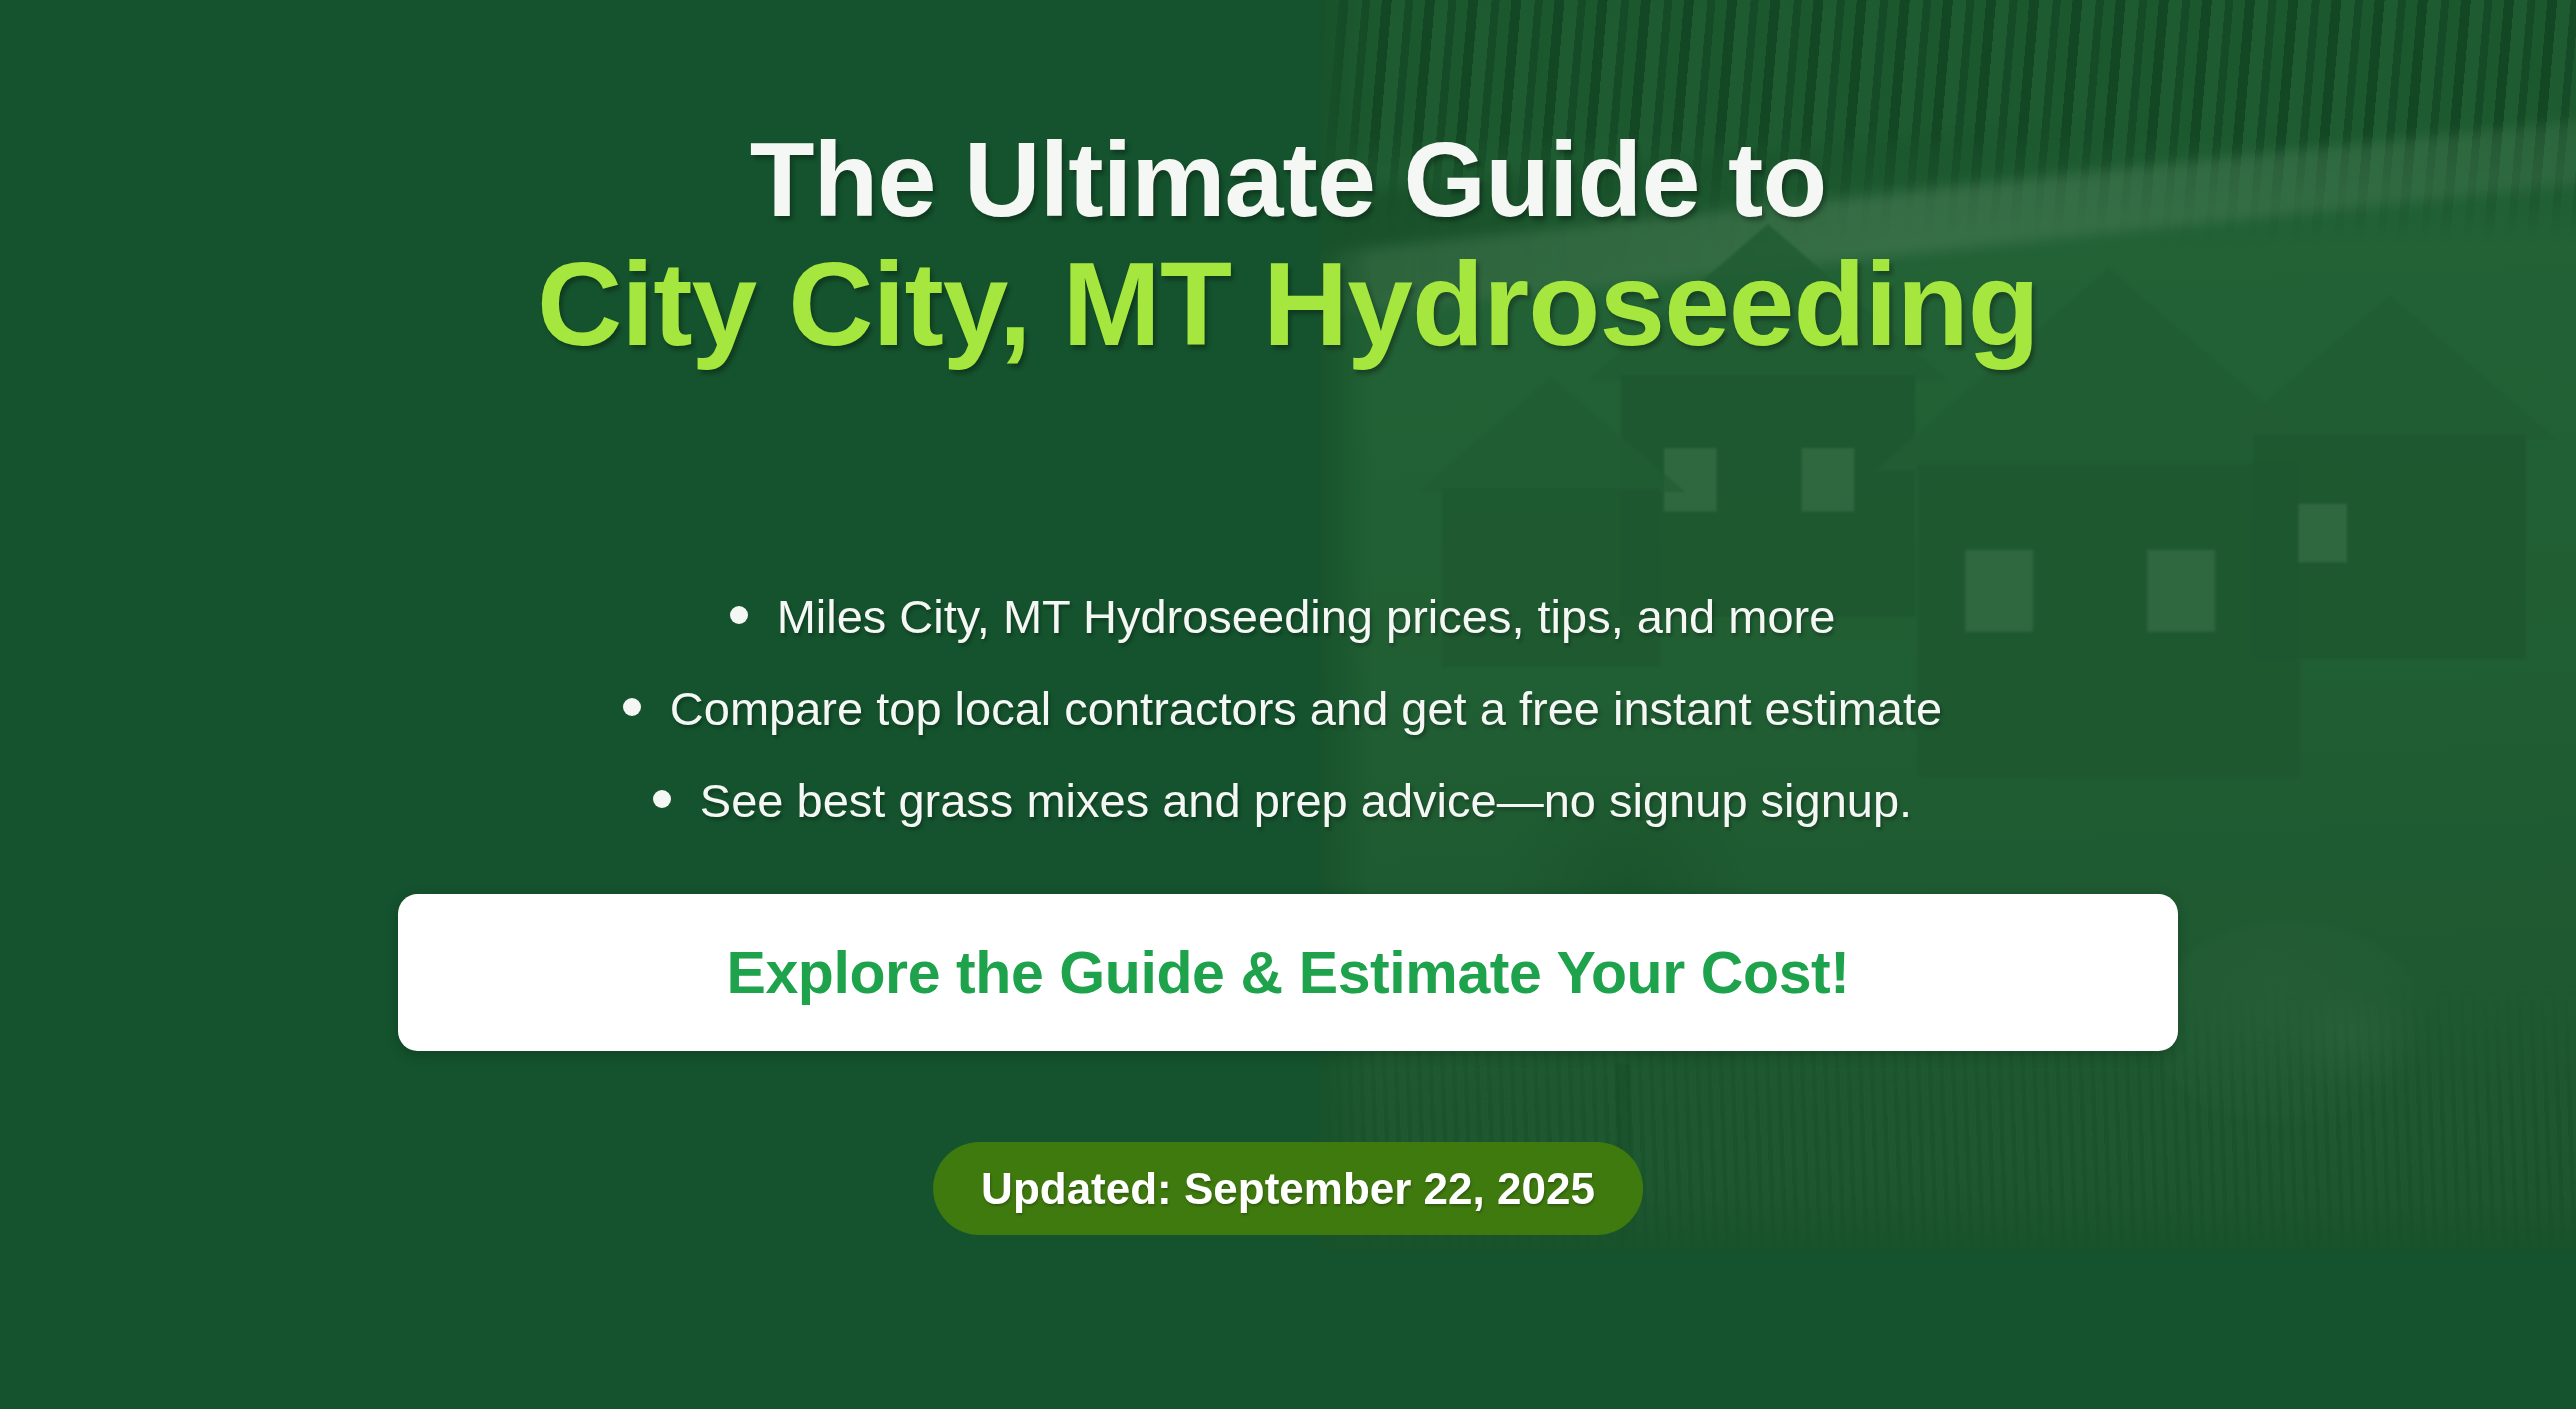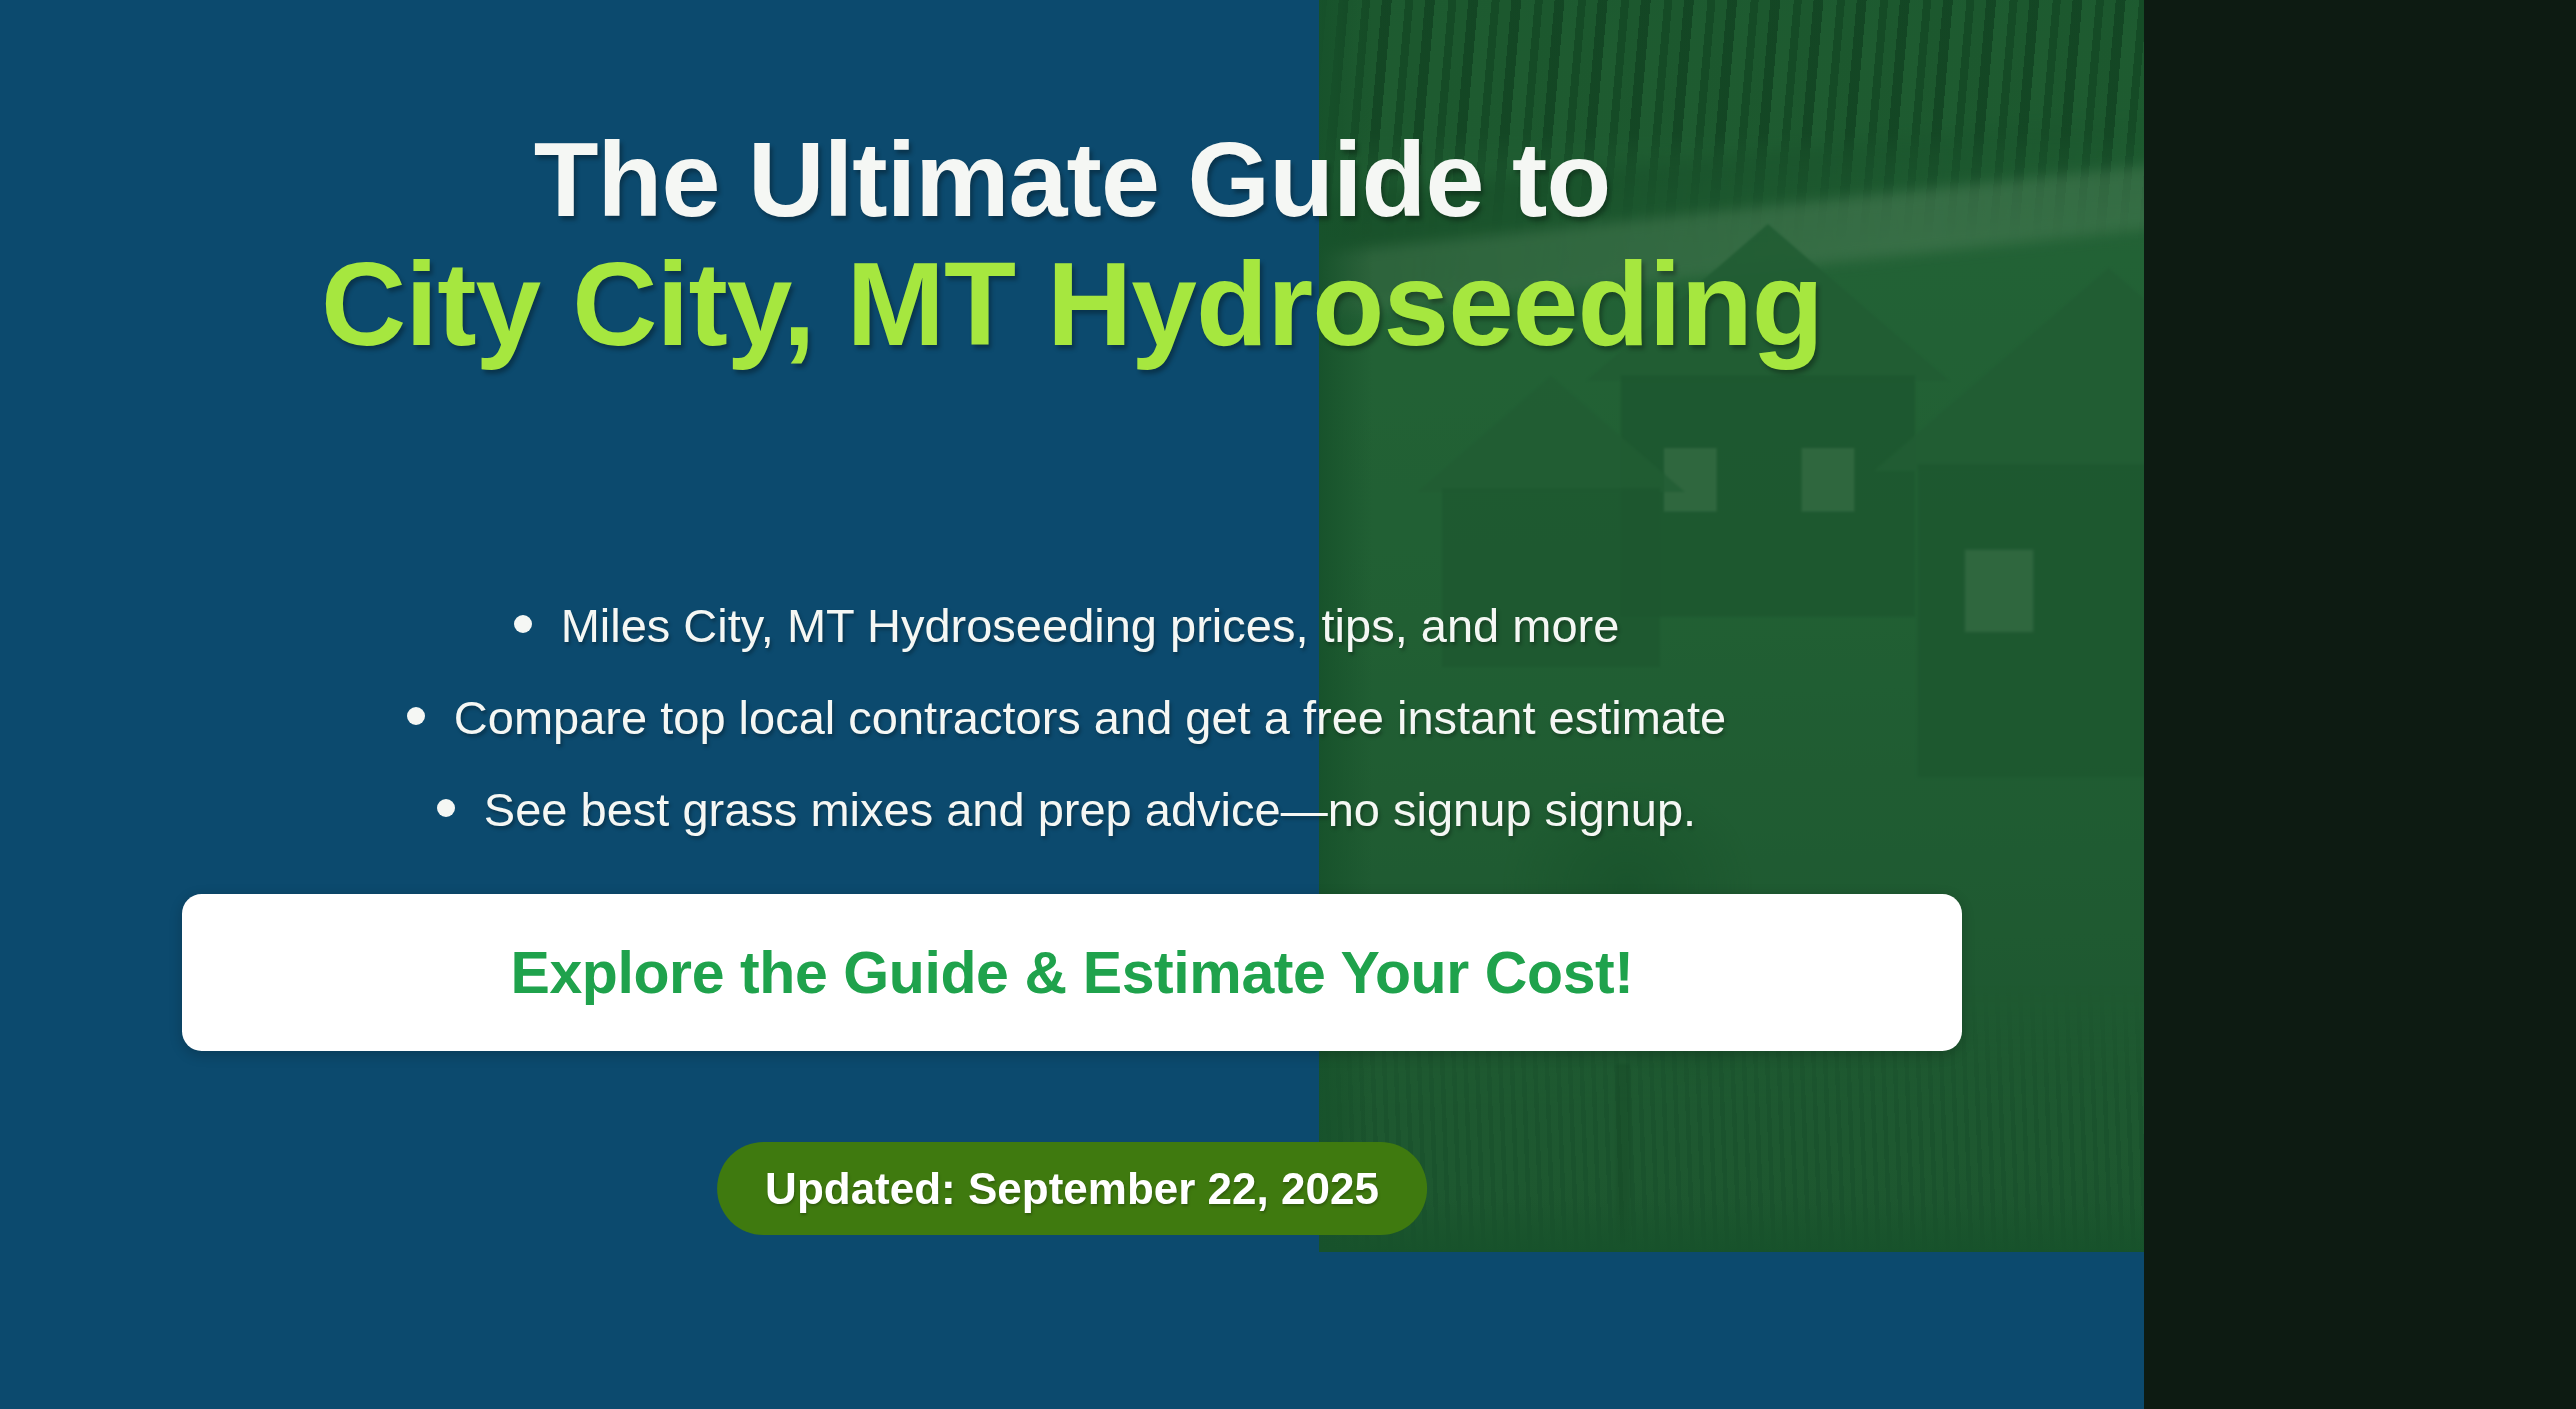"The Ultimate Guide to" .banner { background: #0c4a6e -> #14532d; width: 2144px -> 2576px }
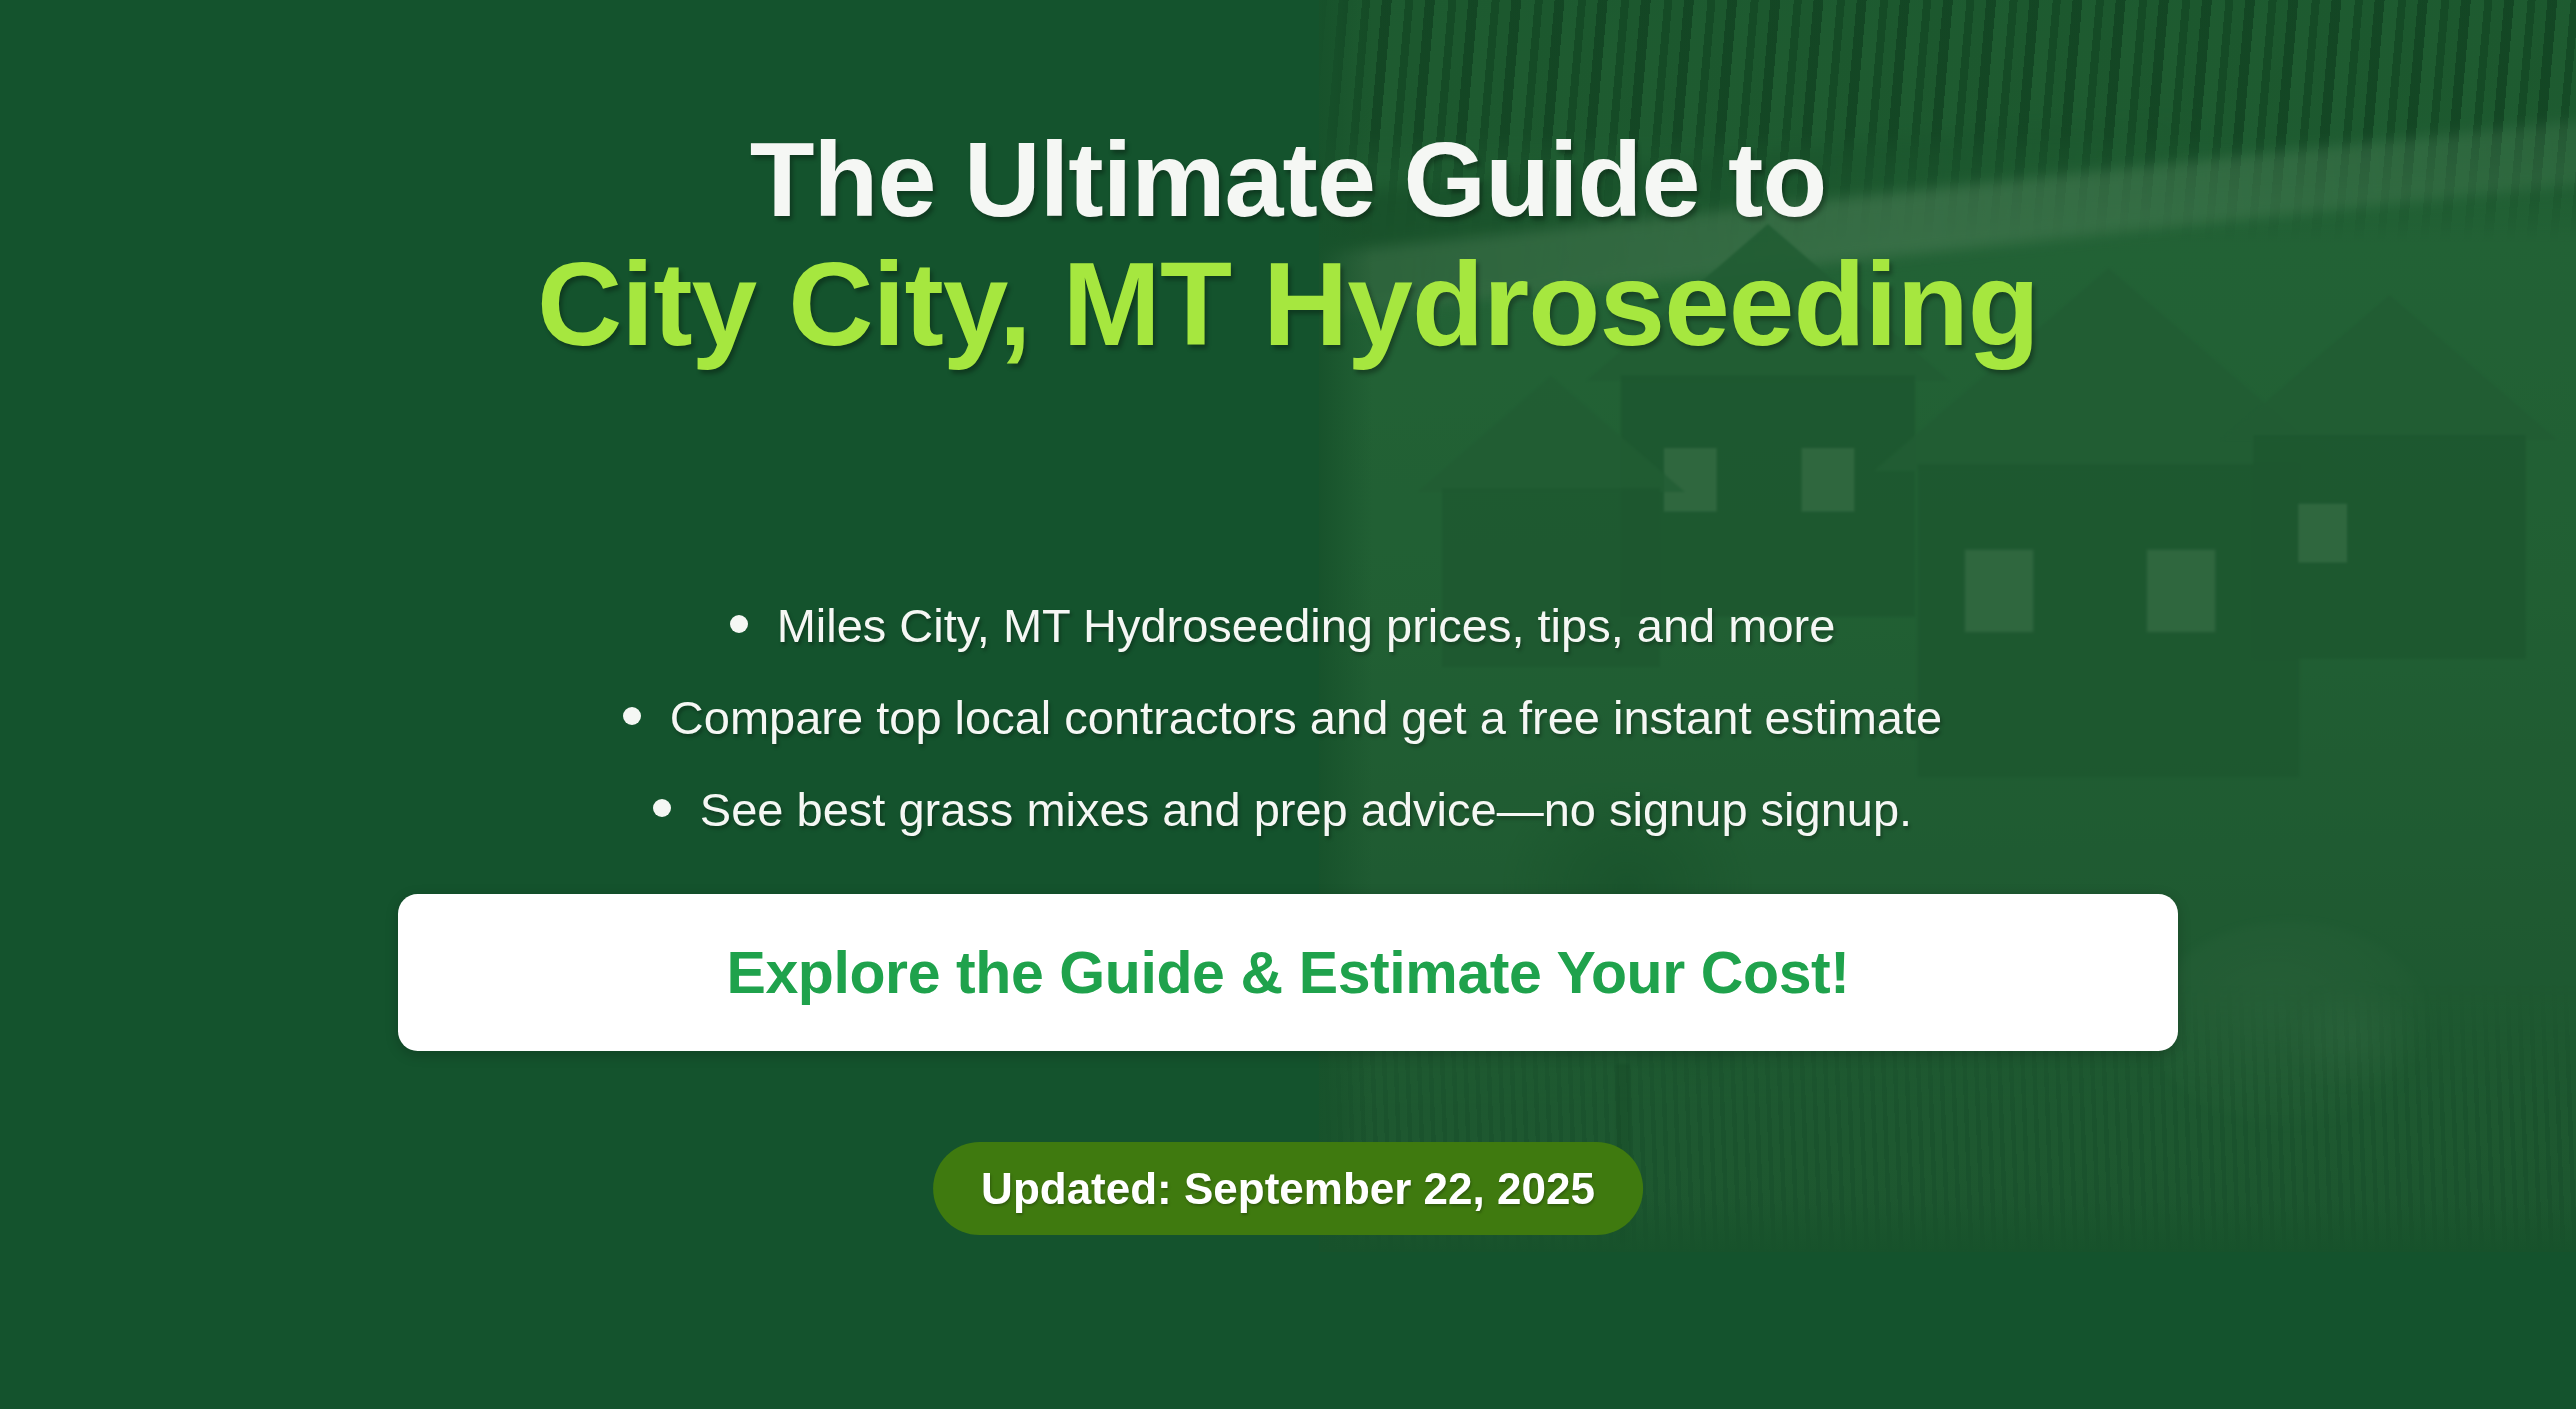"Miles City, MT Hydroseeding prices," .bullets { margin: 12px -> 3px }
